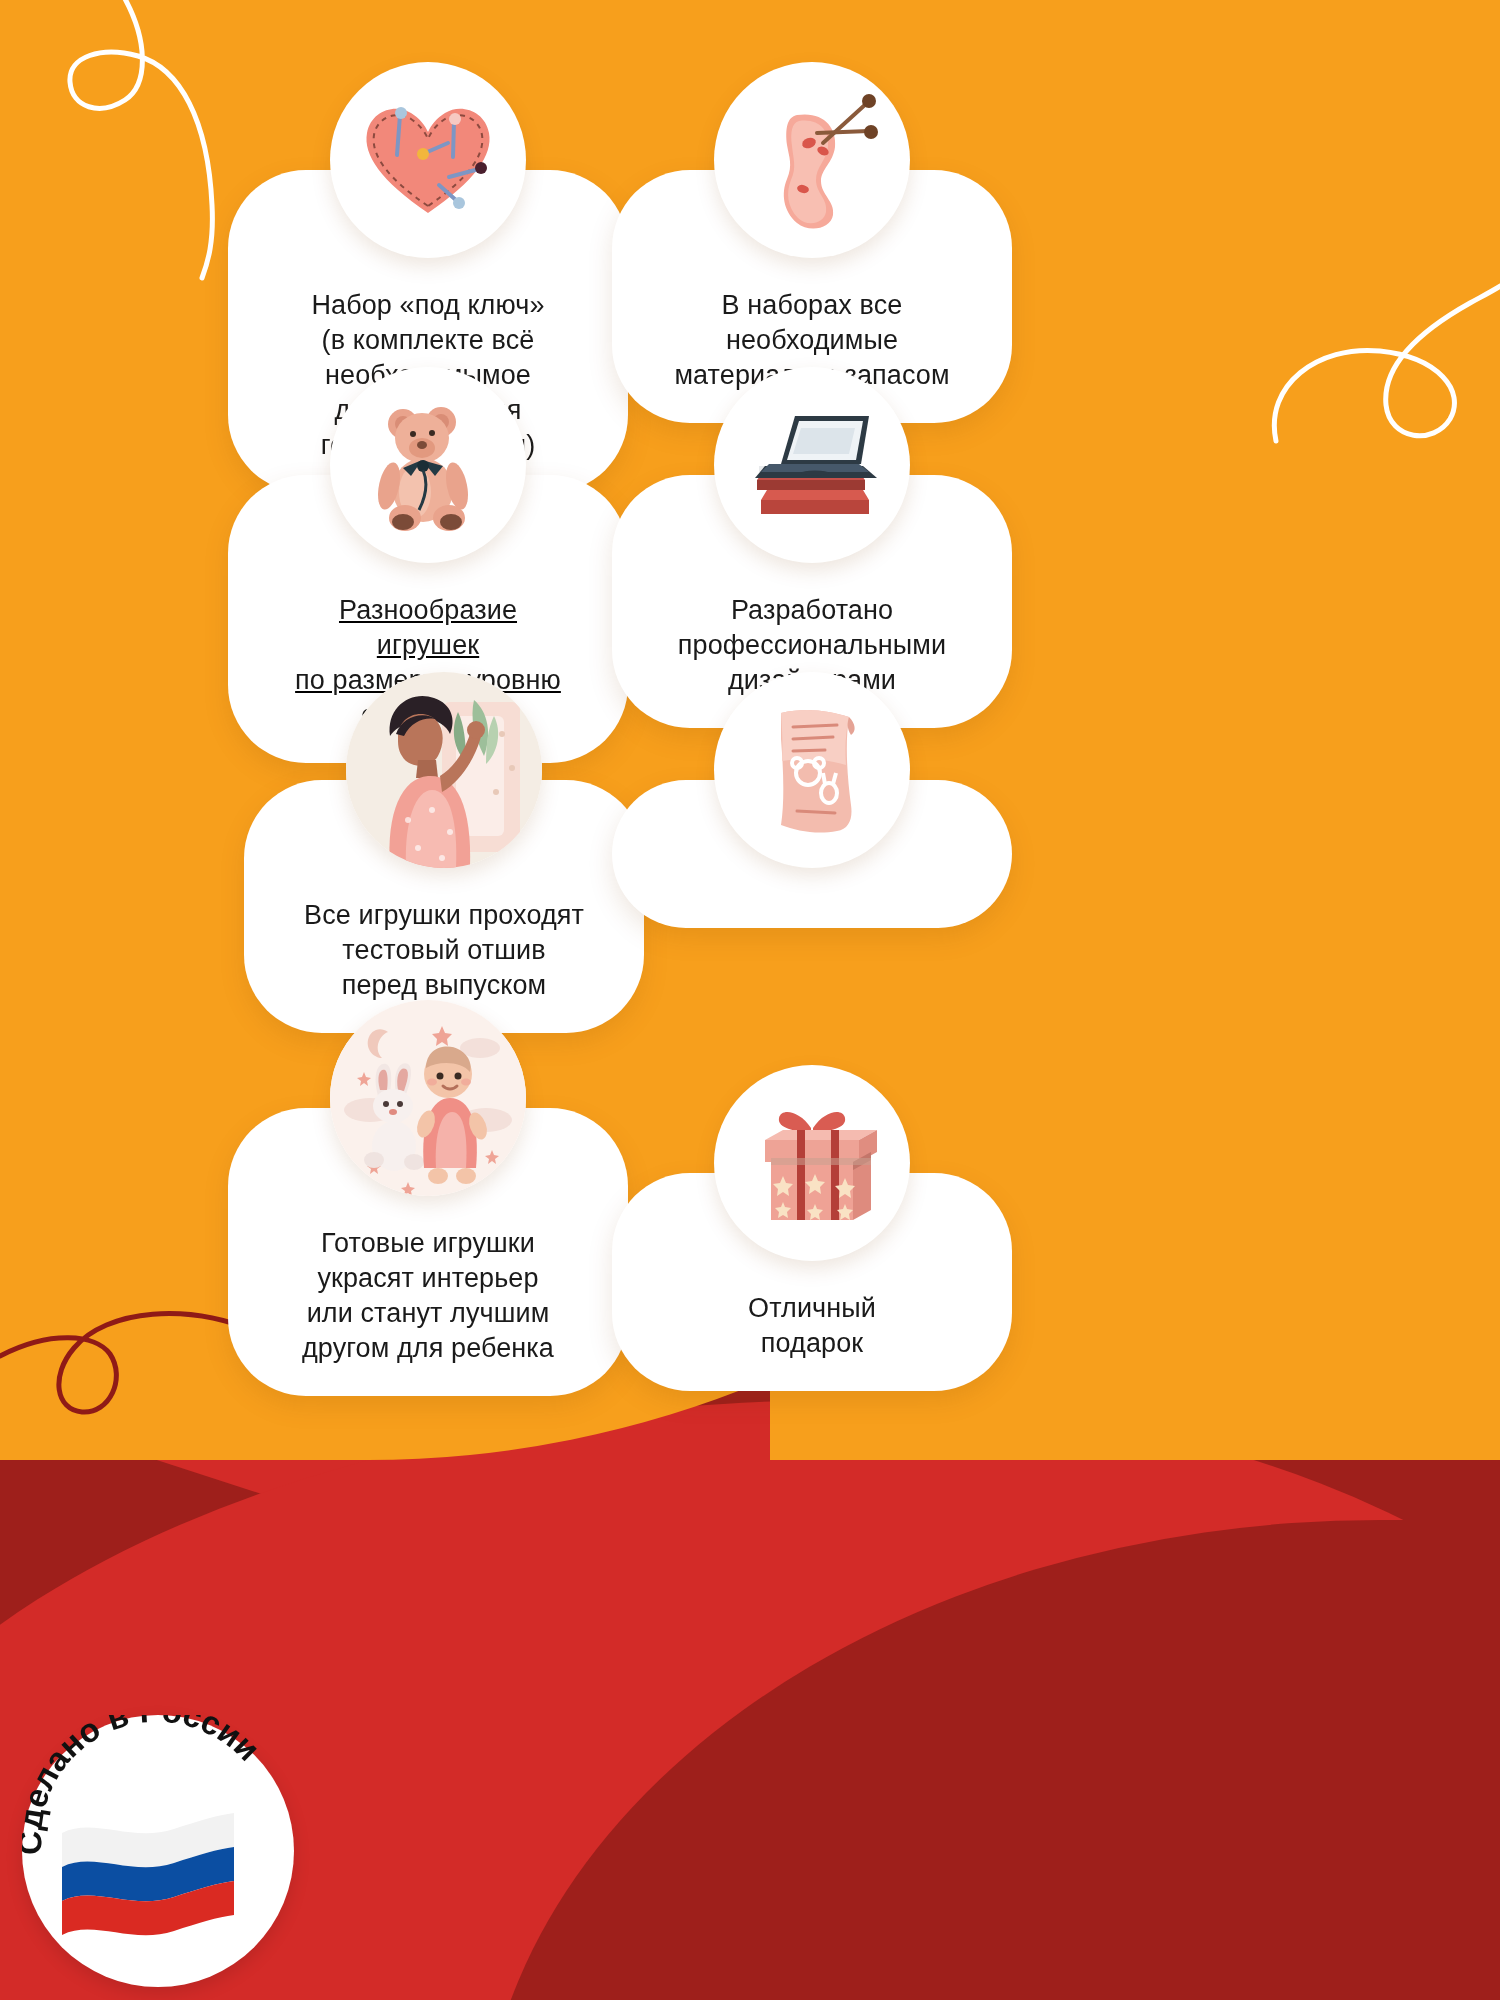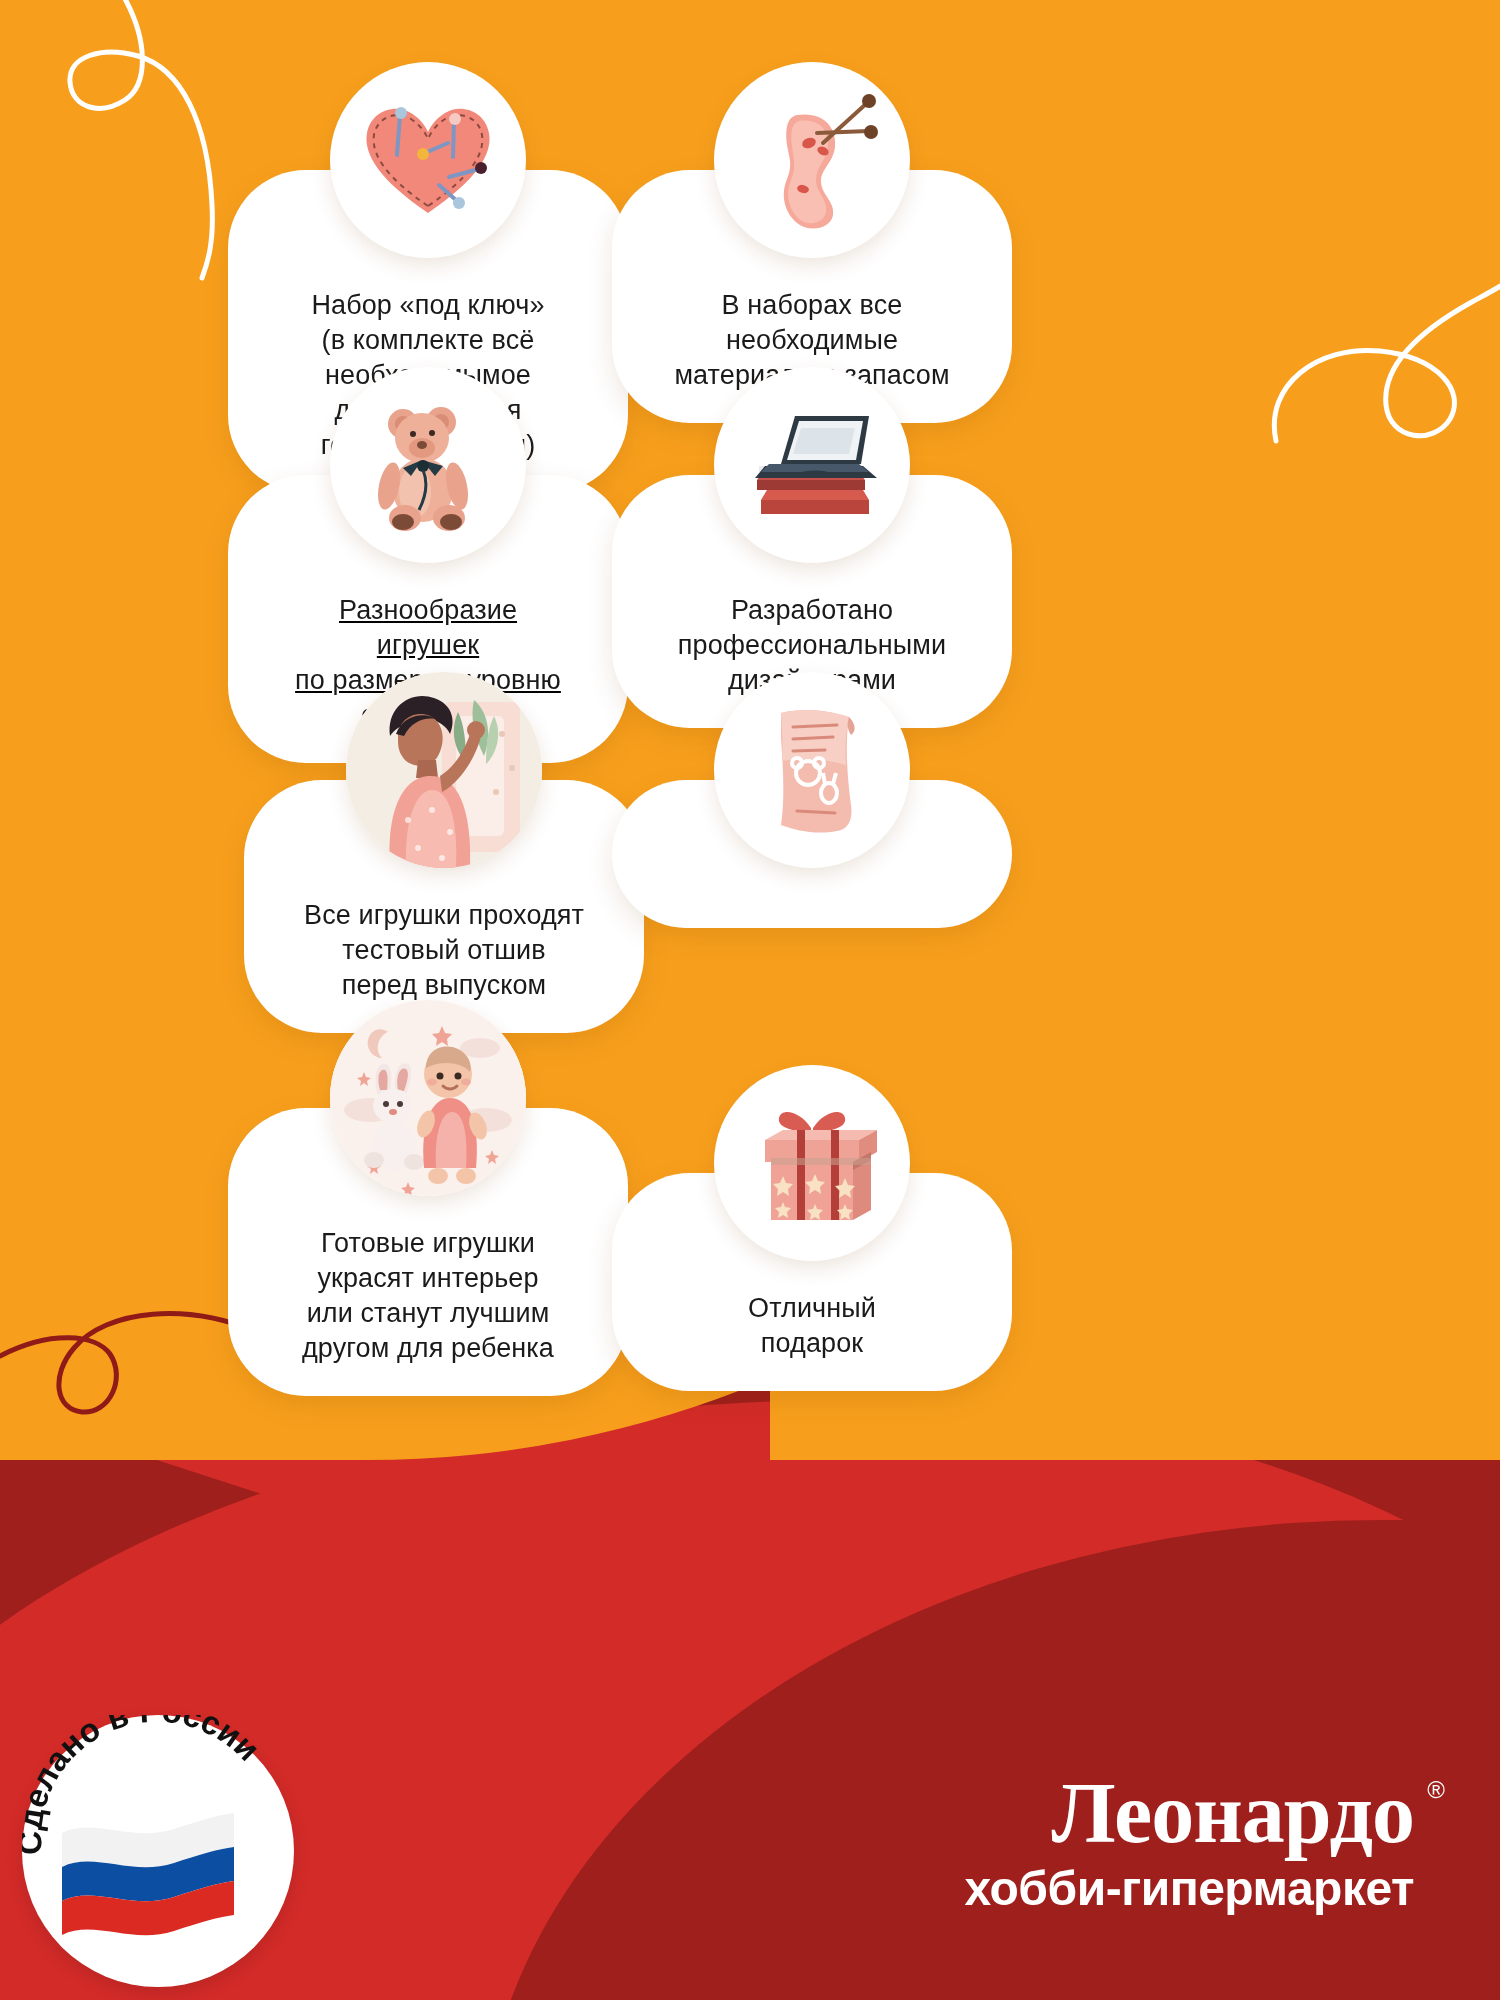"Леонардо" div.logo { html: <div> <div> <span>Леонардо</span> <span>®</span> </div> <div>хобби-гипермаркет</div> </div> -> none }
